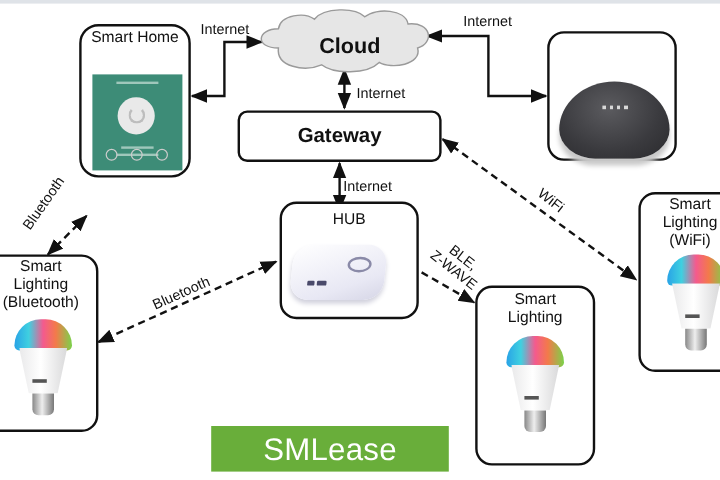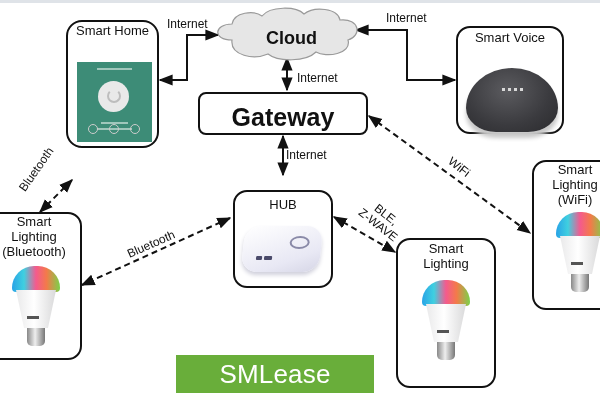"Smart Voice" div.box-title { html: <div>Smart Voice</div> -> none }
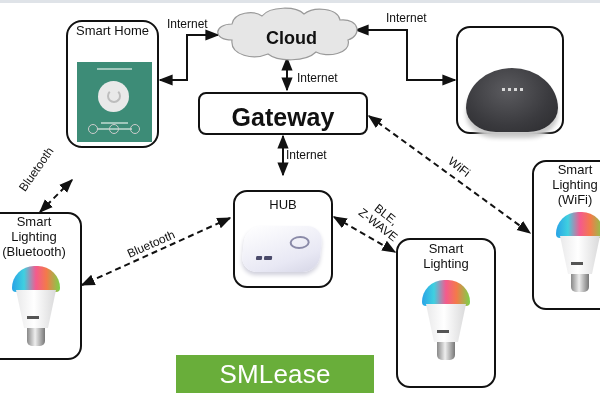"Gateway" .gateway-text { font-size: 25px -> 17px }
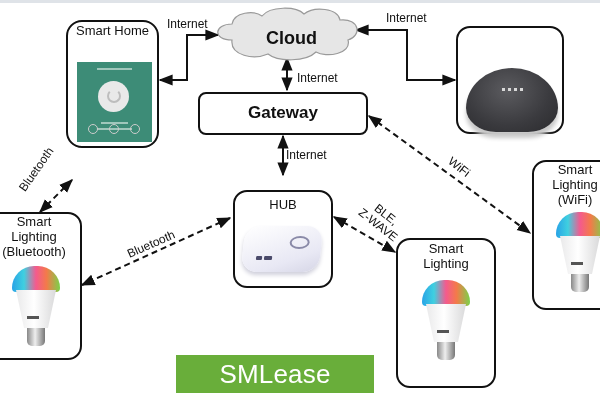"HUB" div.box { top: 190px -> 168px; width: 100px -> 116px }
